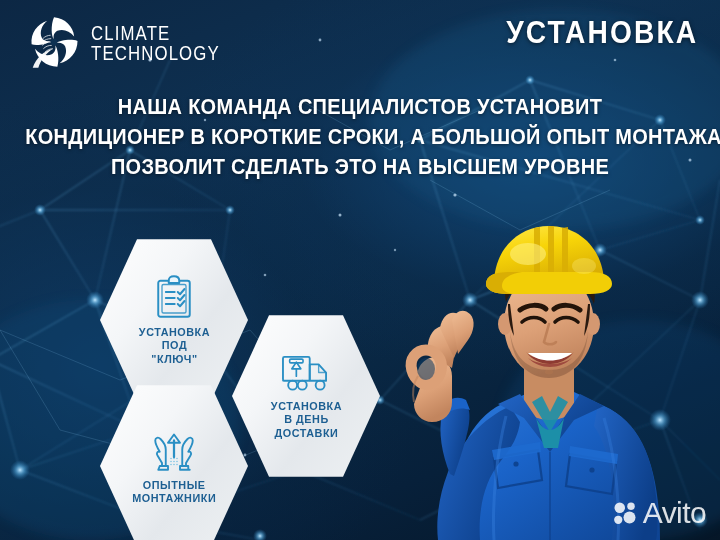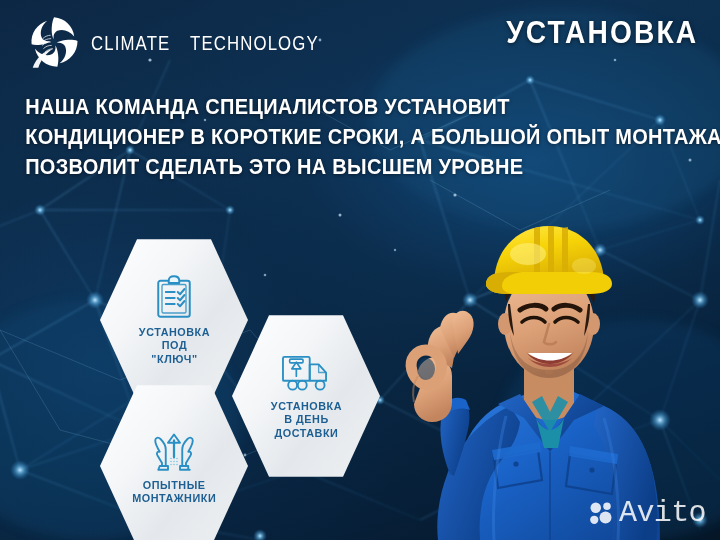"CLIMATE" .logo-text { flex-direction: row -> column }
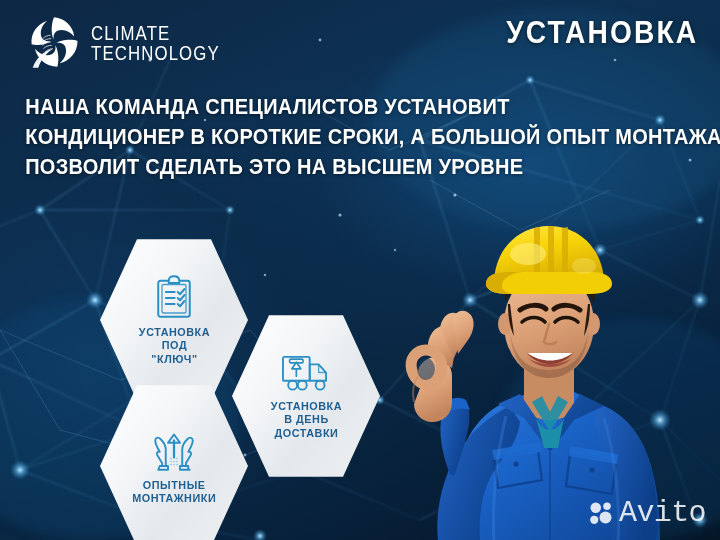"НАША КОМАНДА СПЕЦИАЛИСТОВ УСТАНОВИТ" .headline { text-align: left -> center }
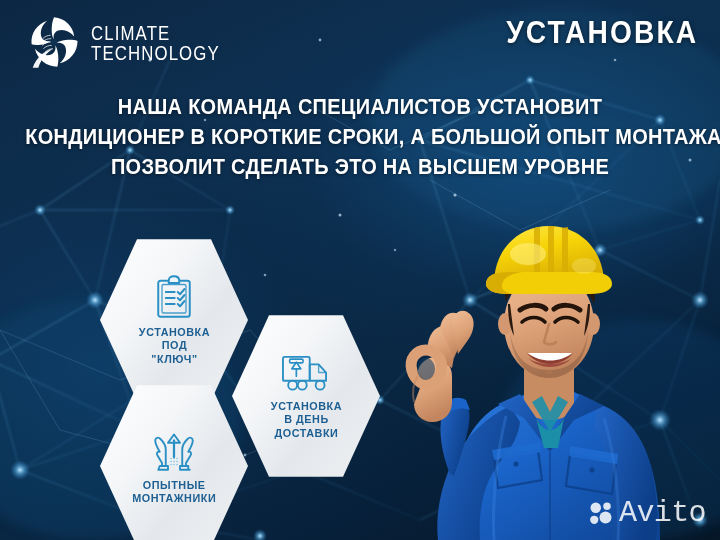"Avito" .avito-text { font-family: Liberation Mono, monospace -> Liberation Sans, sans-serif }
